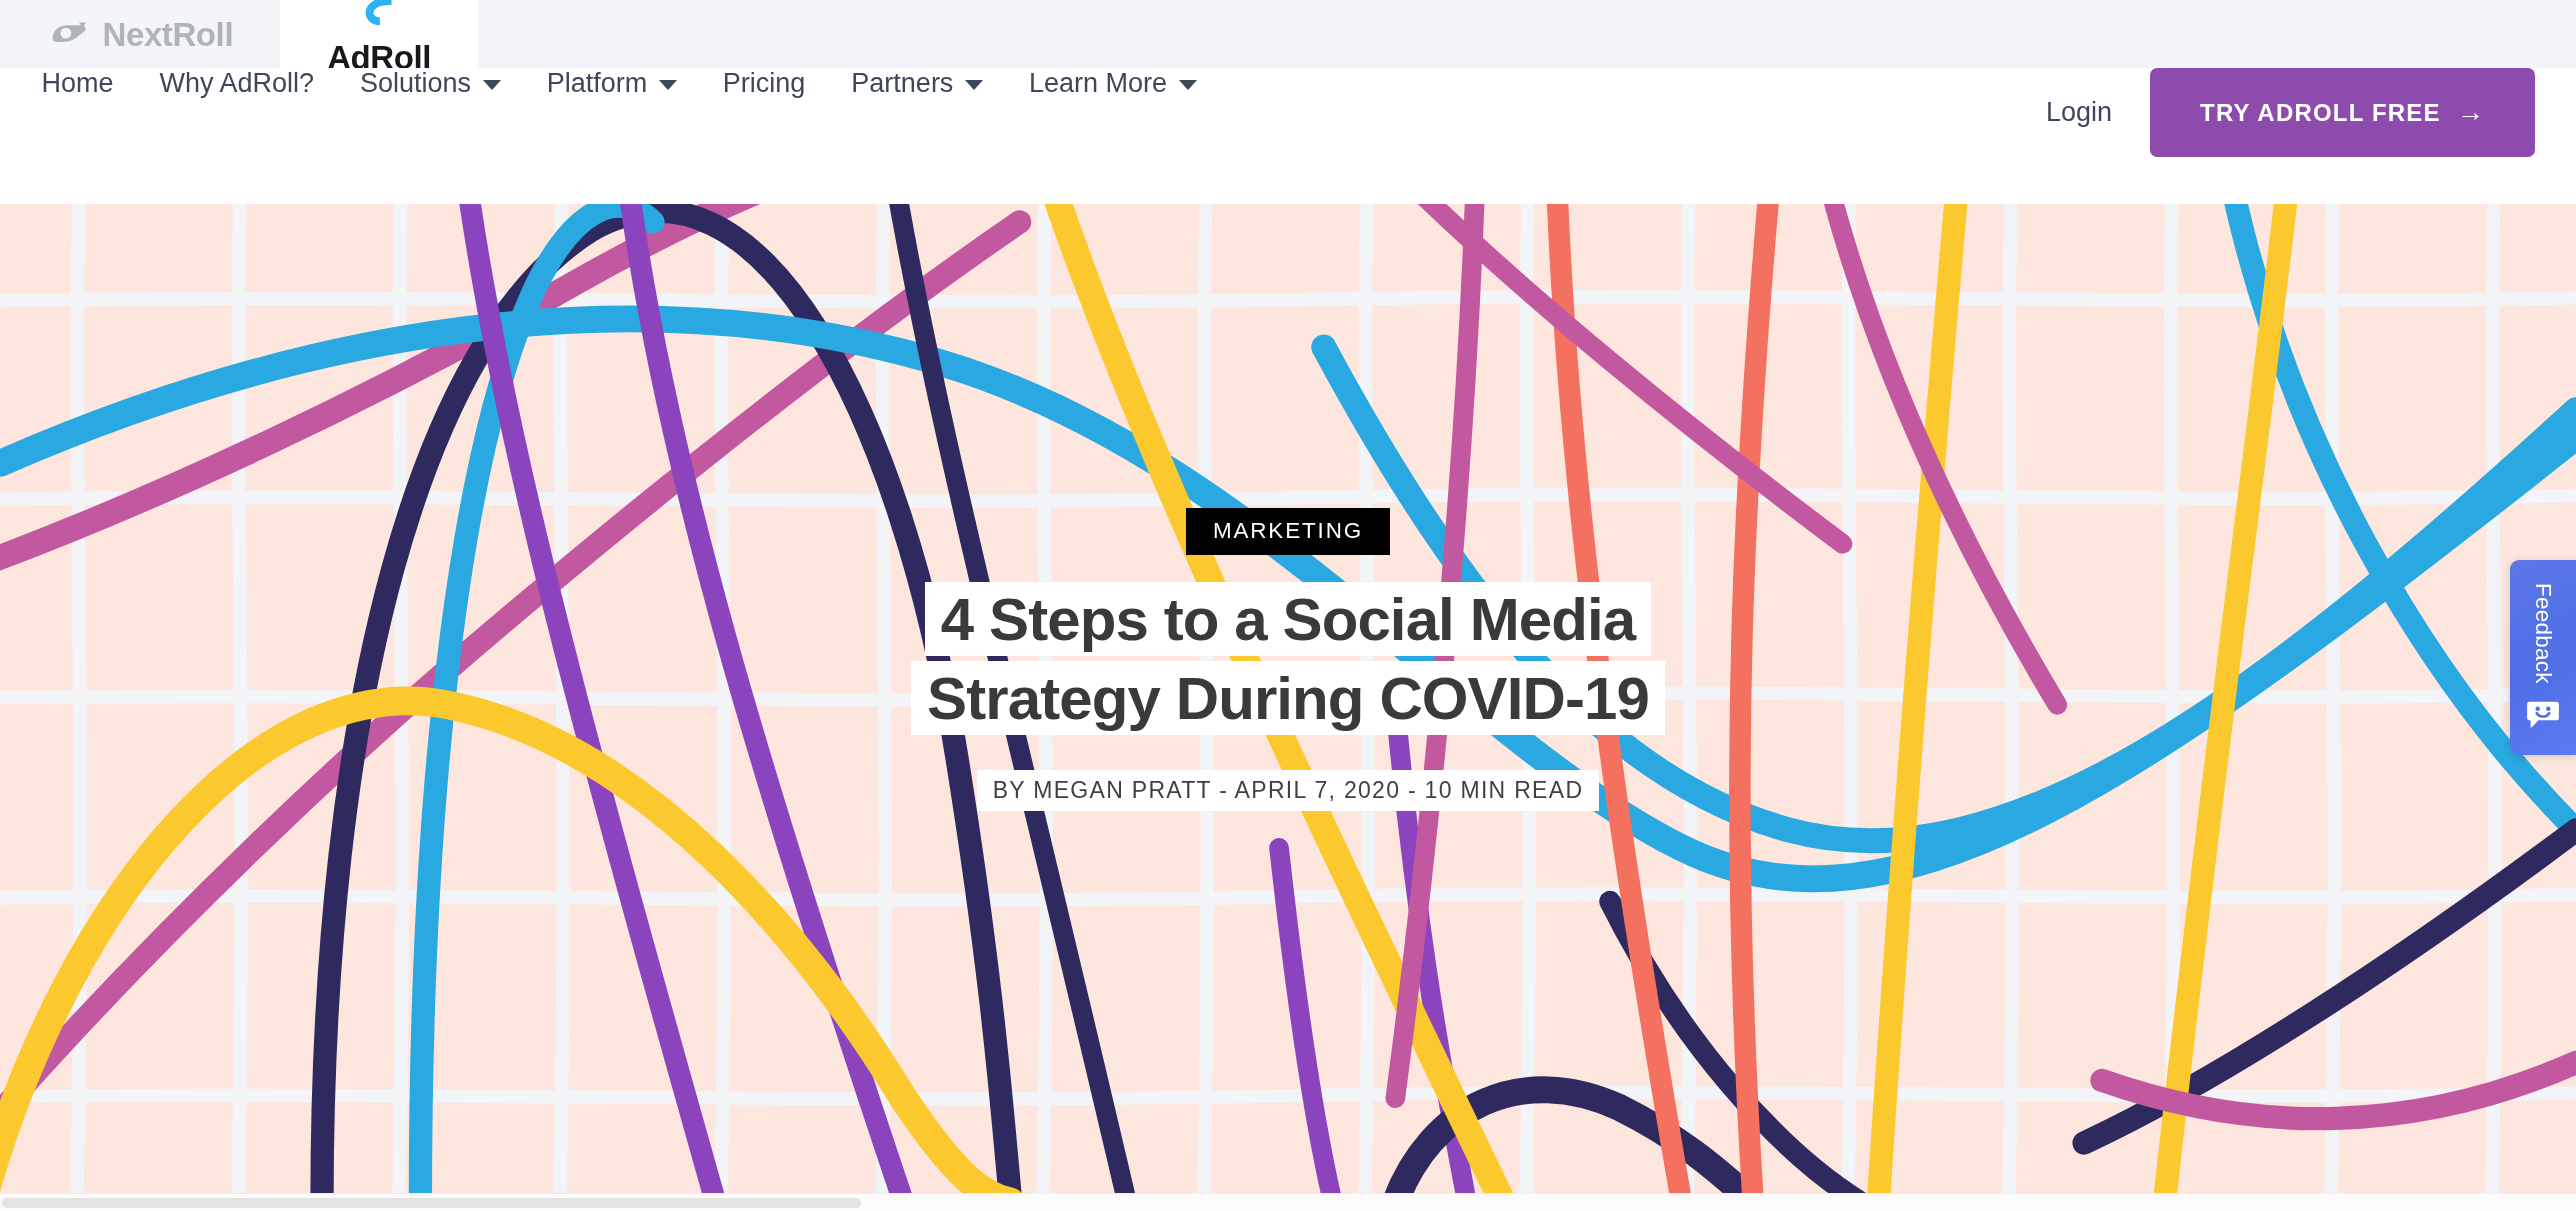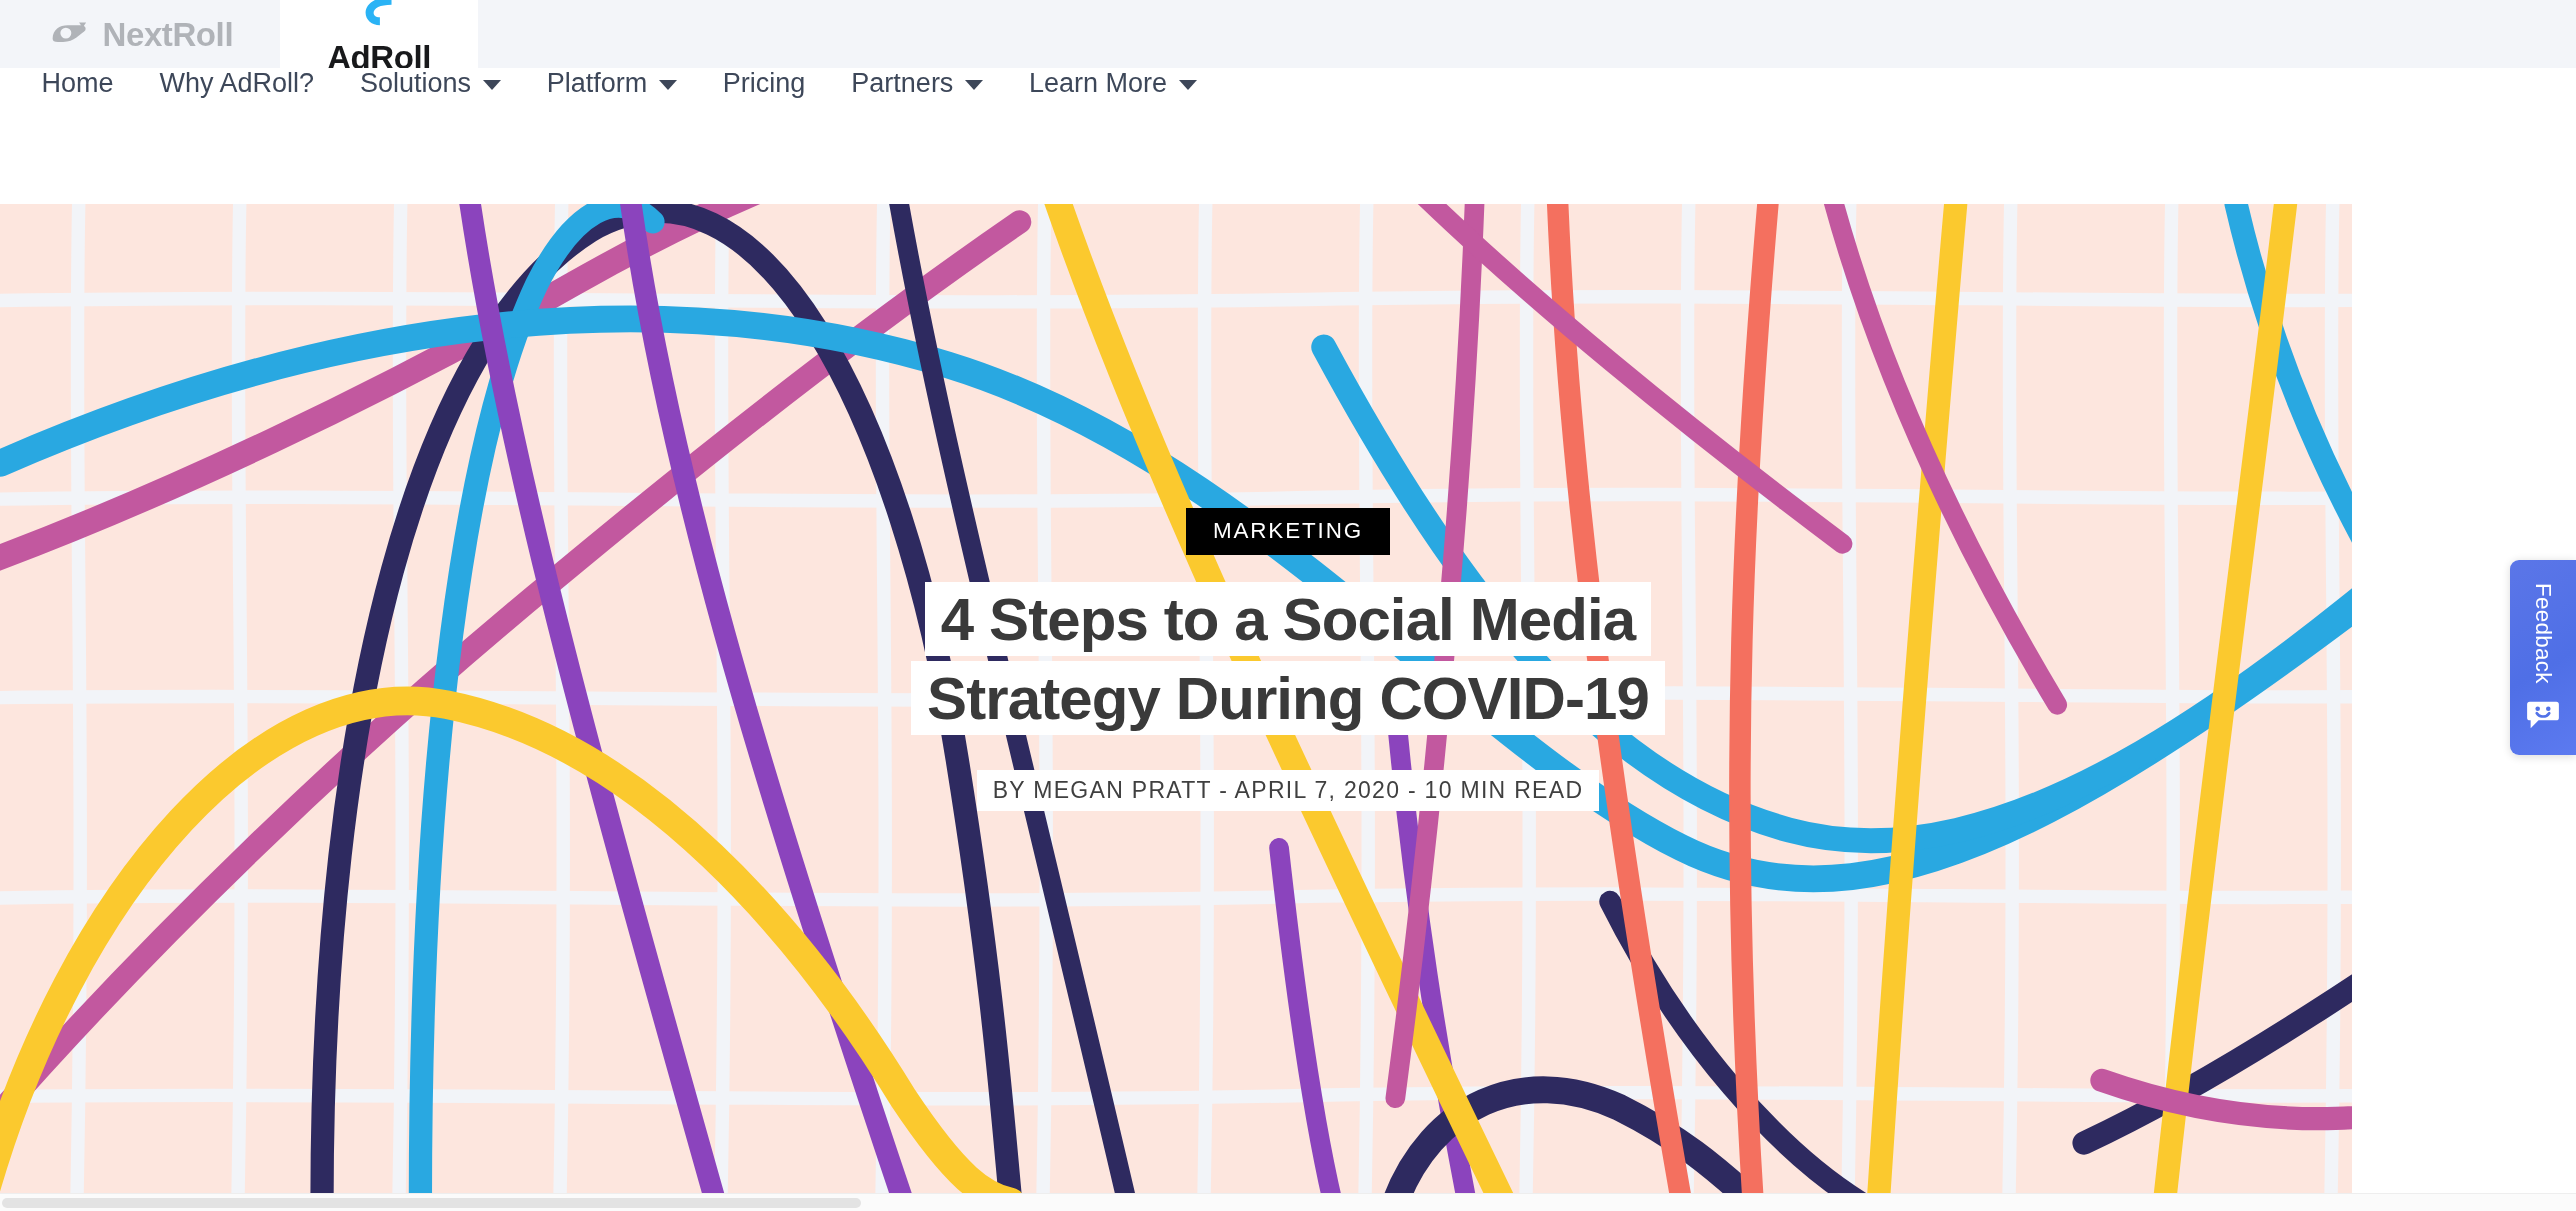"Login" div.nav-right { html: none -> <div> <span>Login</span> <button> <span>TRY ADROLL FREE</span> <span>→</span> </button> </div> }
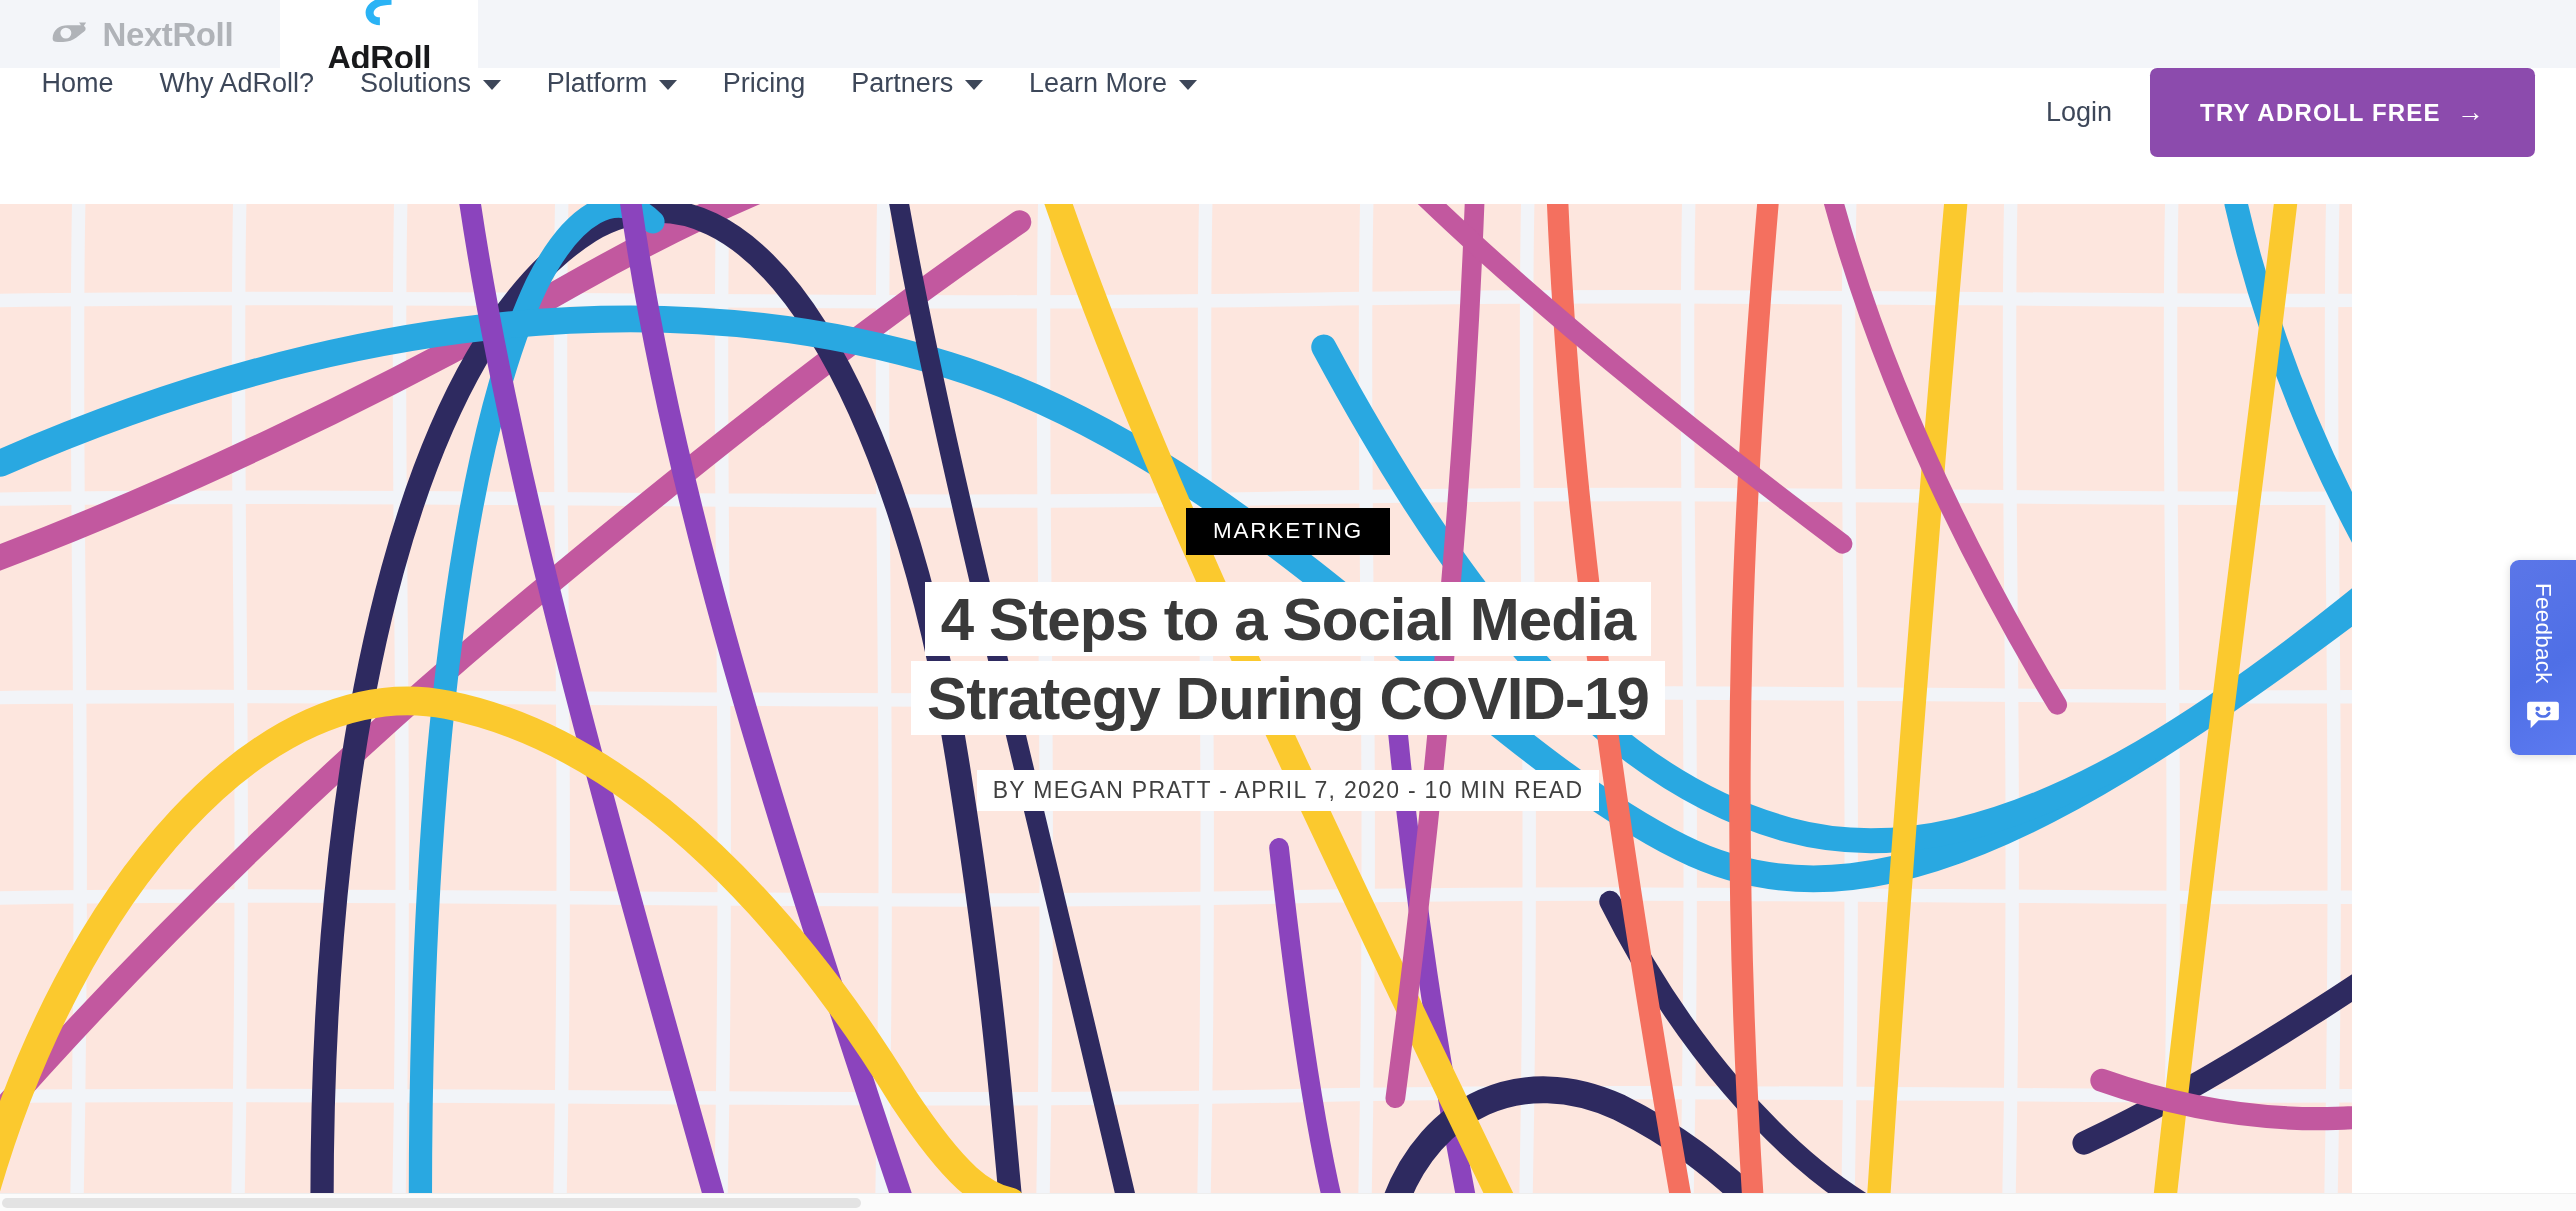"MARKETING" .hero { width: 2352px -> 2576px }
